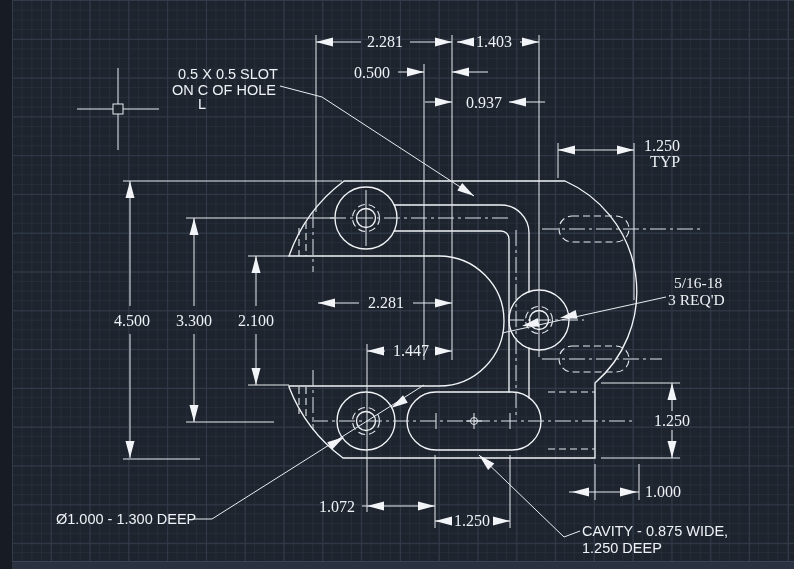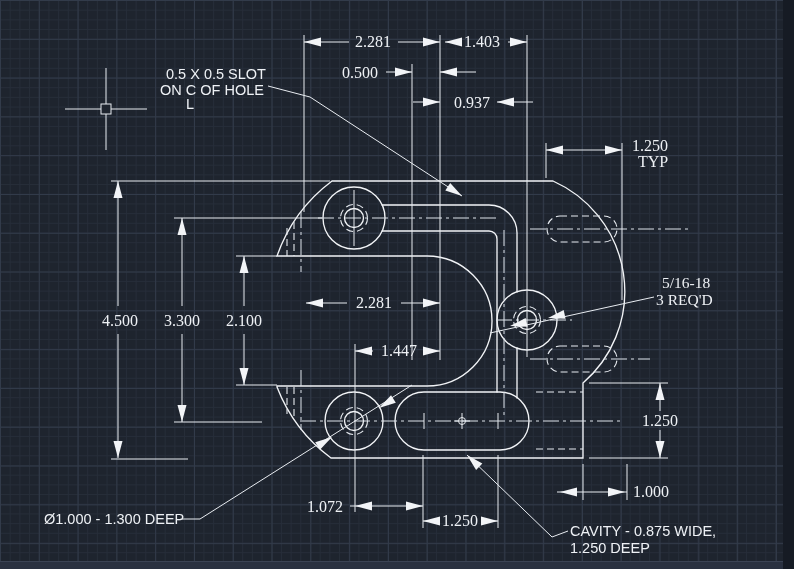"2.281" .canvas { margin-left: none -> 12px }
